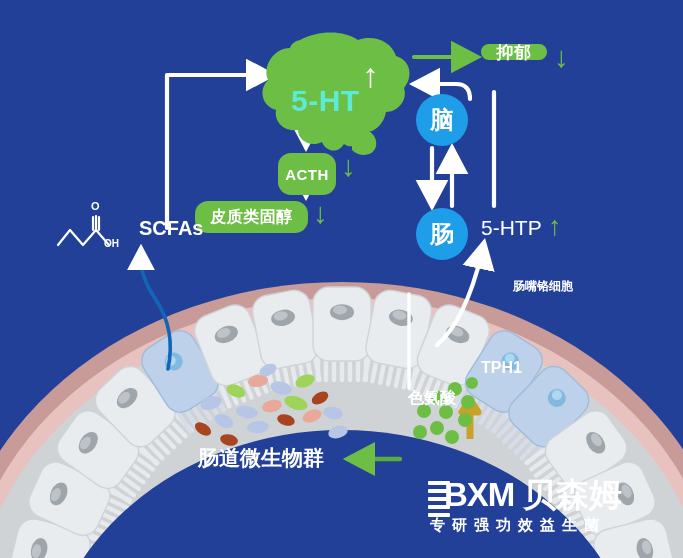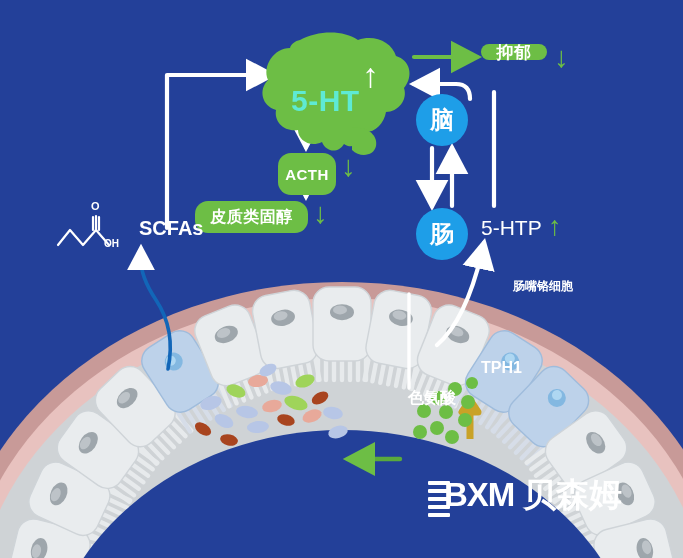"肠道微生物群" div.lbl { html: none -> <div>肠道微生物群</div> }
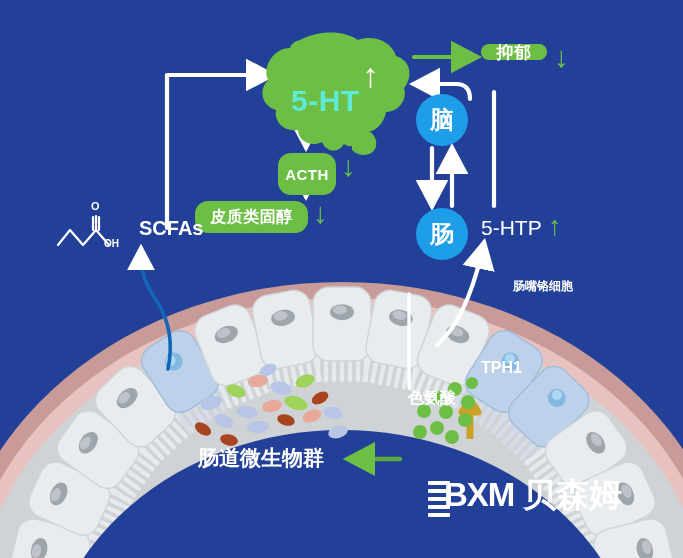"专研强功效益生菌" div.cjk { html: none -> <div>专研强功效益生菌</div> }
